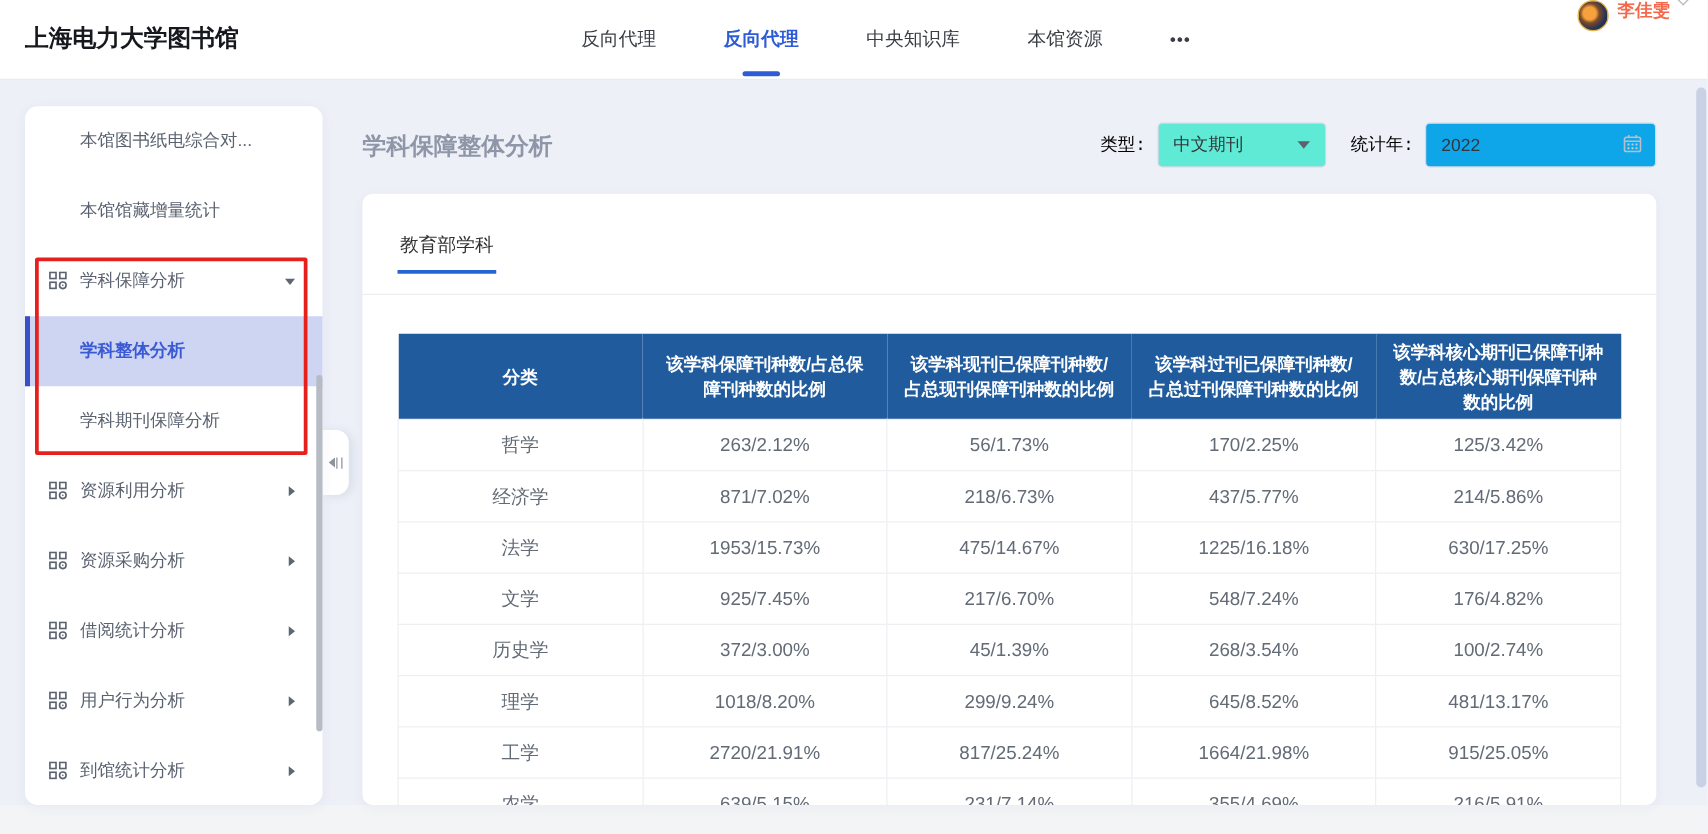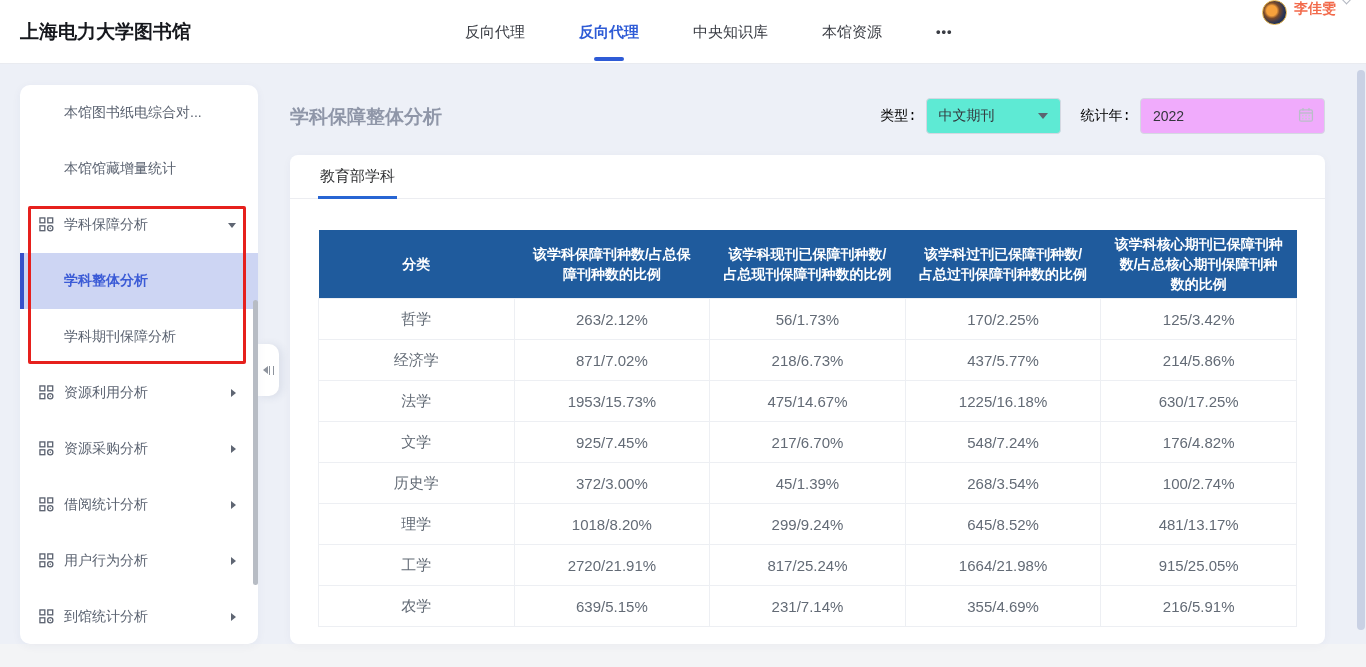"2022" .year-box { background: #f0abfc -> #0ea5e9 }
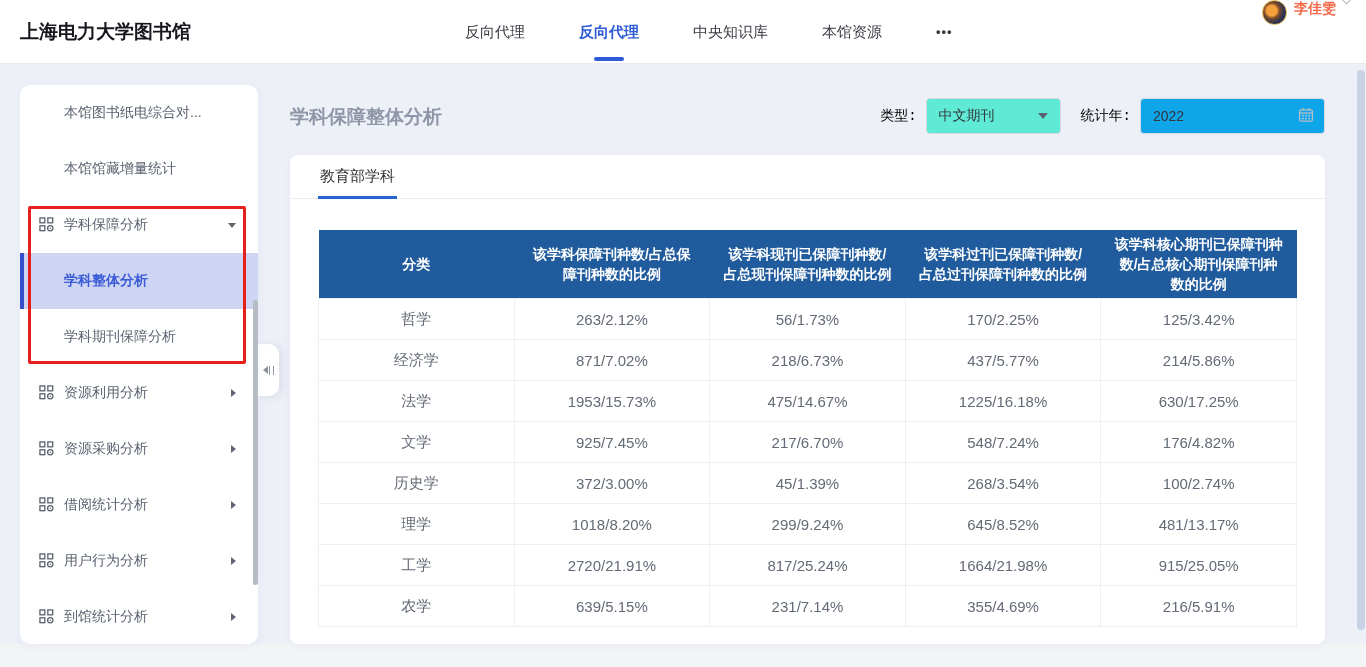"教育部学科" .tab-row { height: 44px -> 61px; margin-top: none -> 20px }
